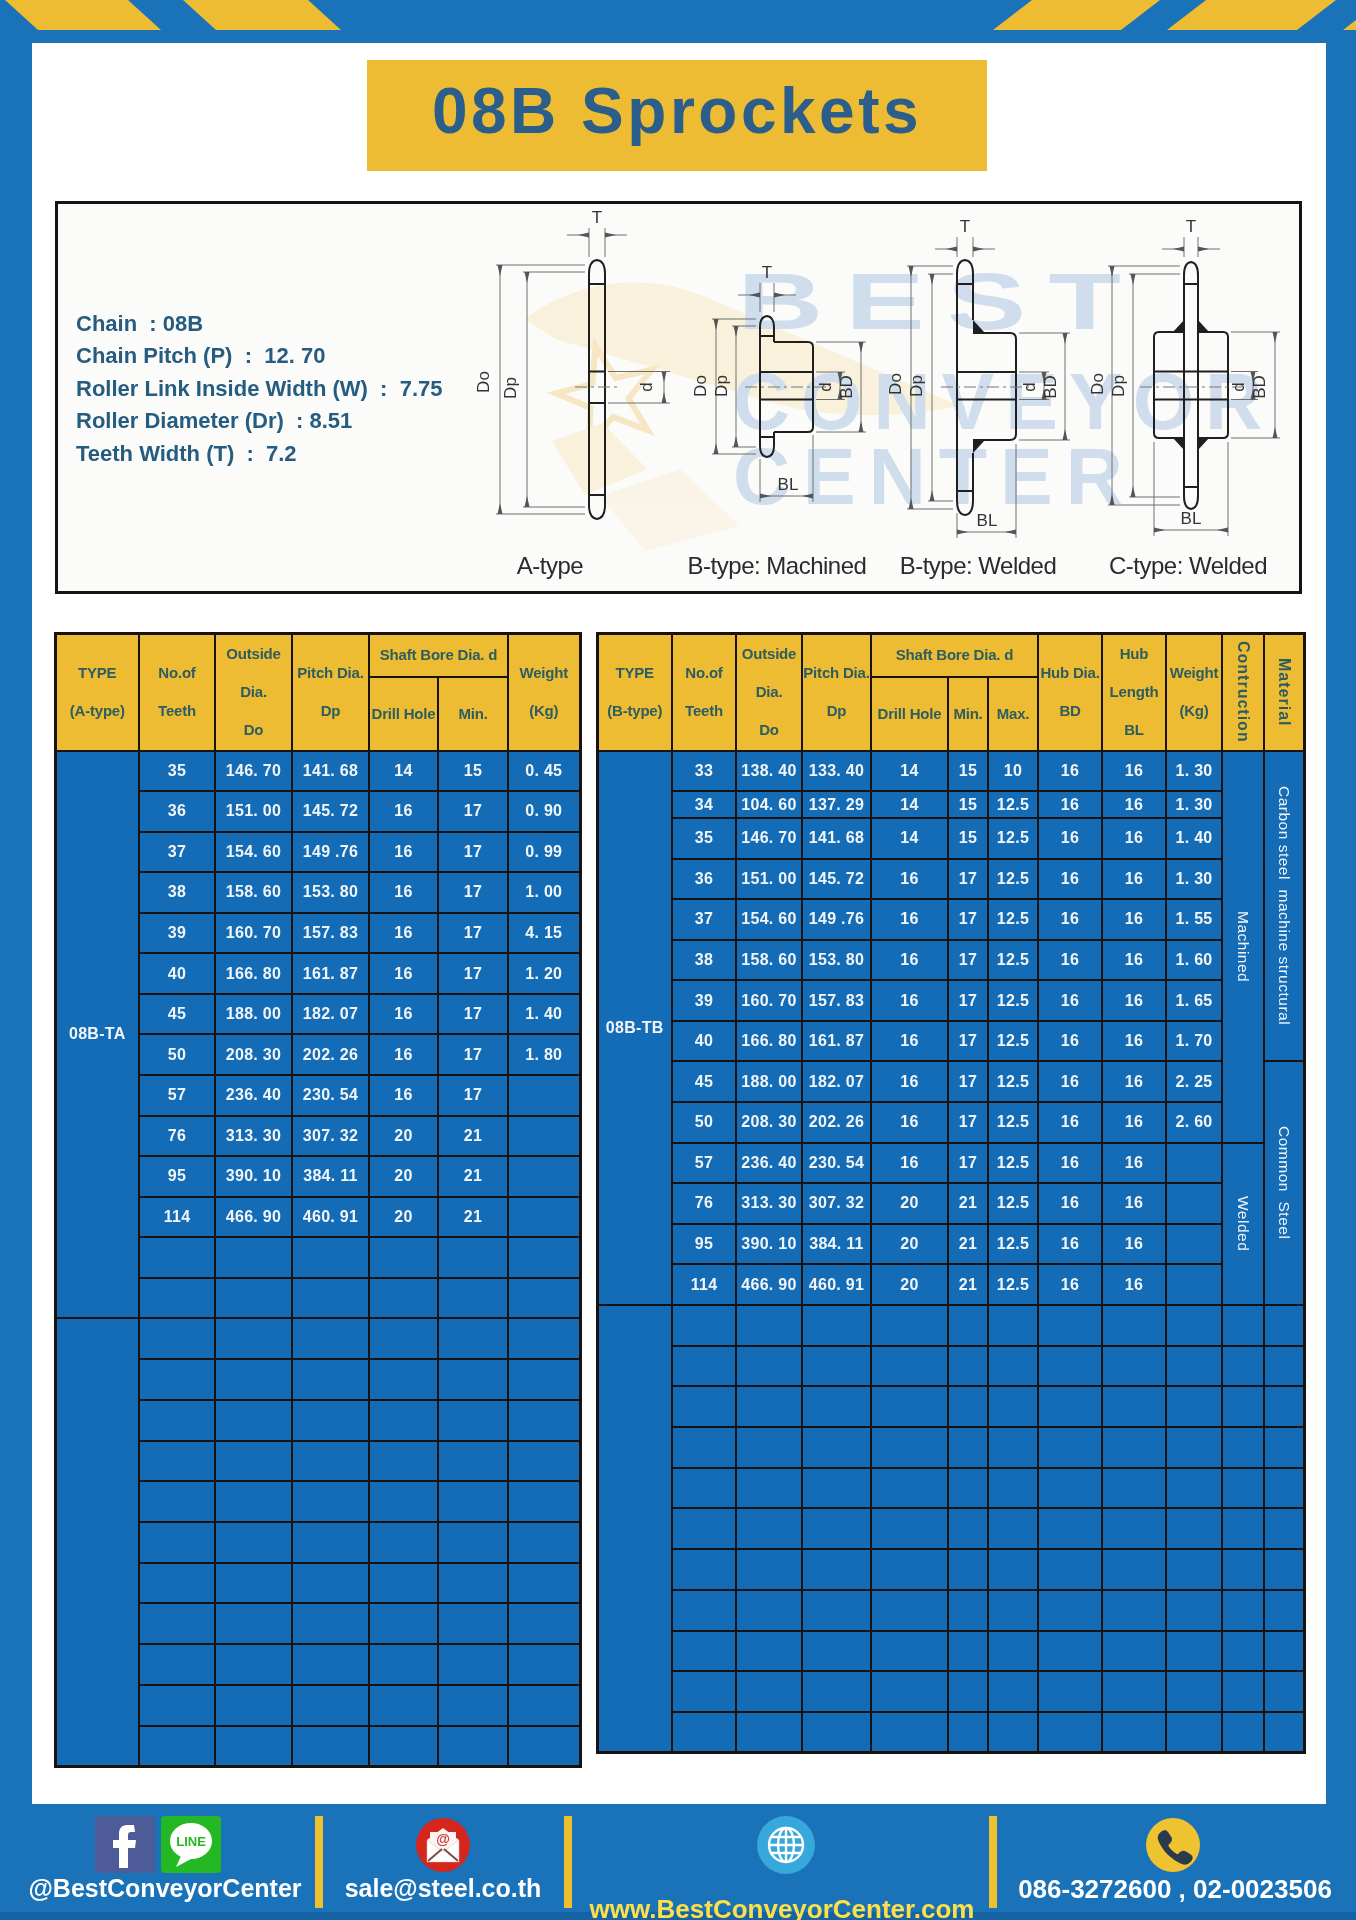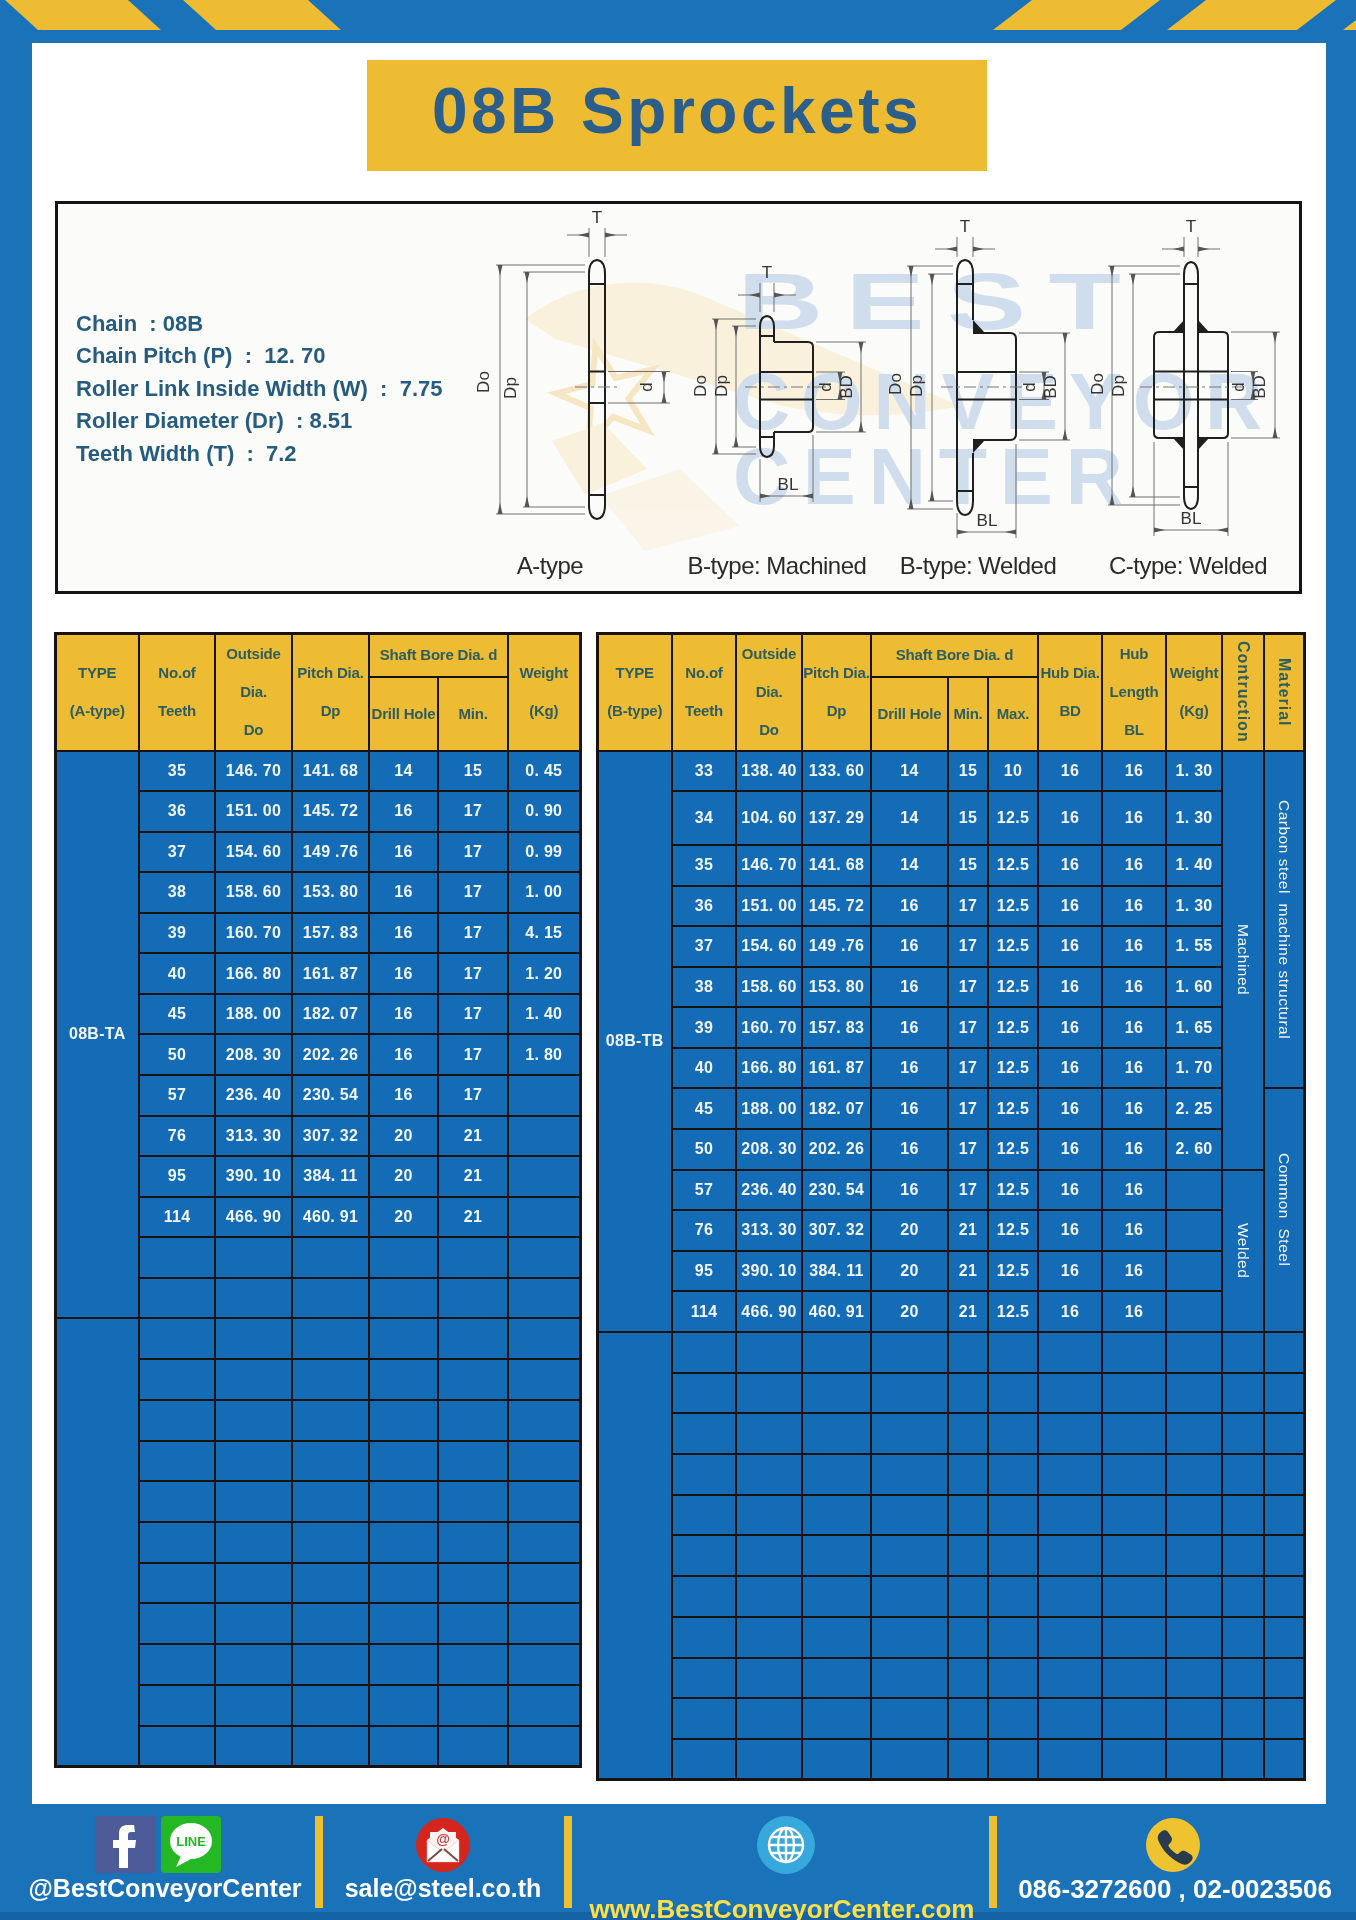"133. 60" td.bc { text: 60 -> 40 }
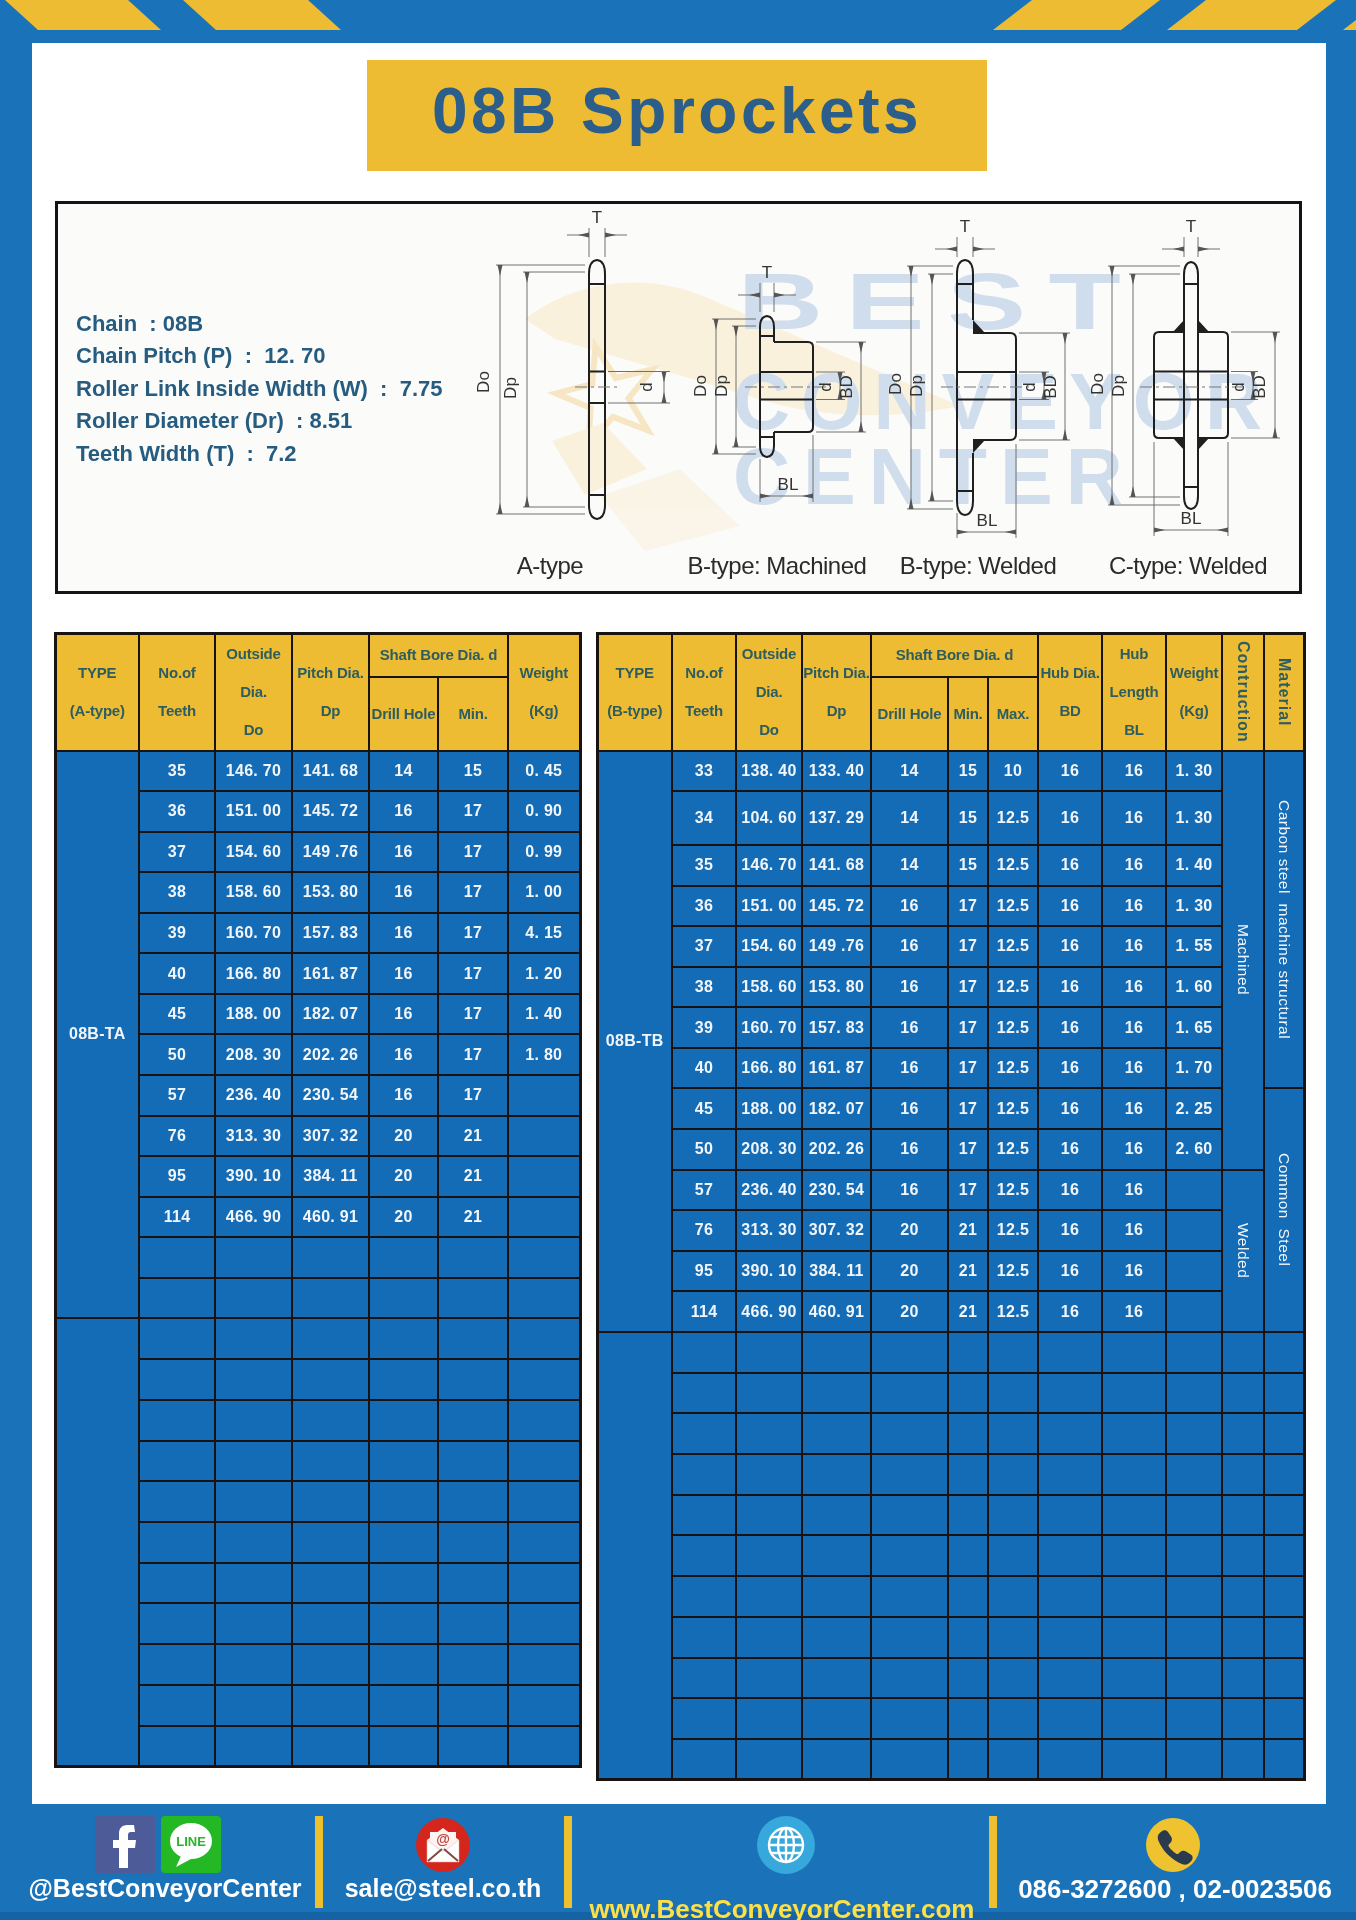"34" tr { height: 54px -> 27px }
